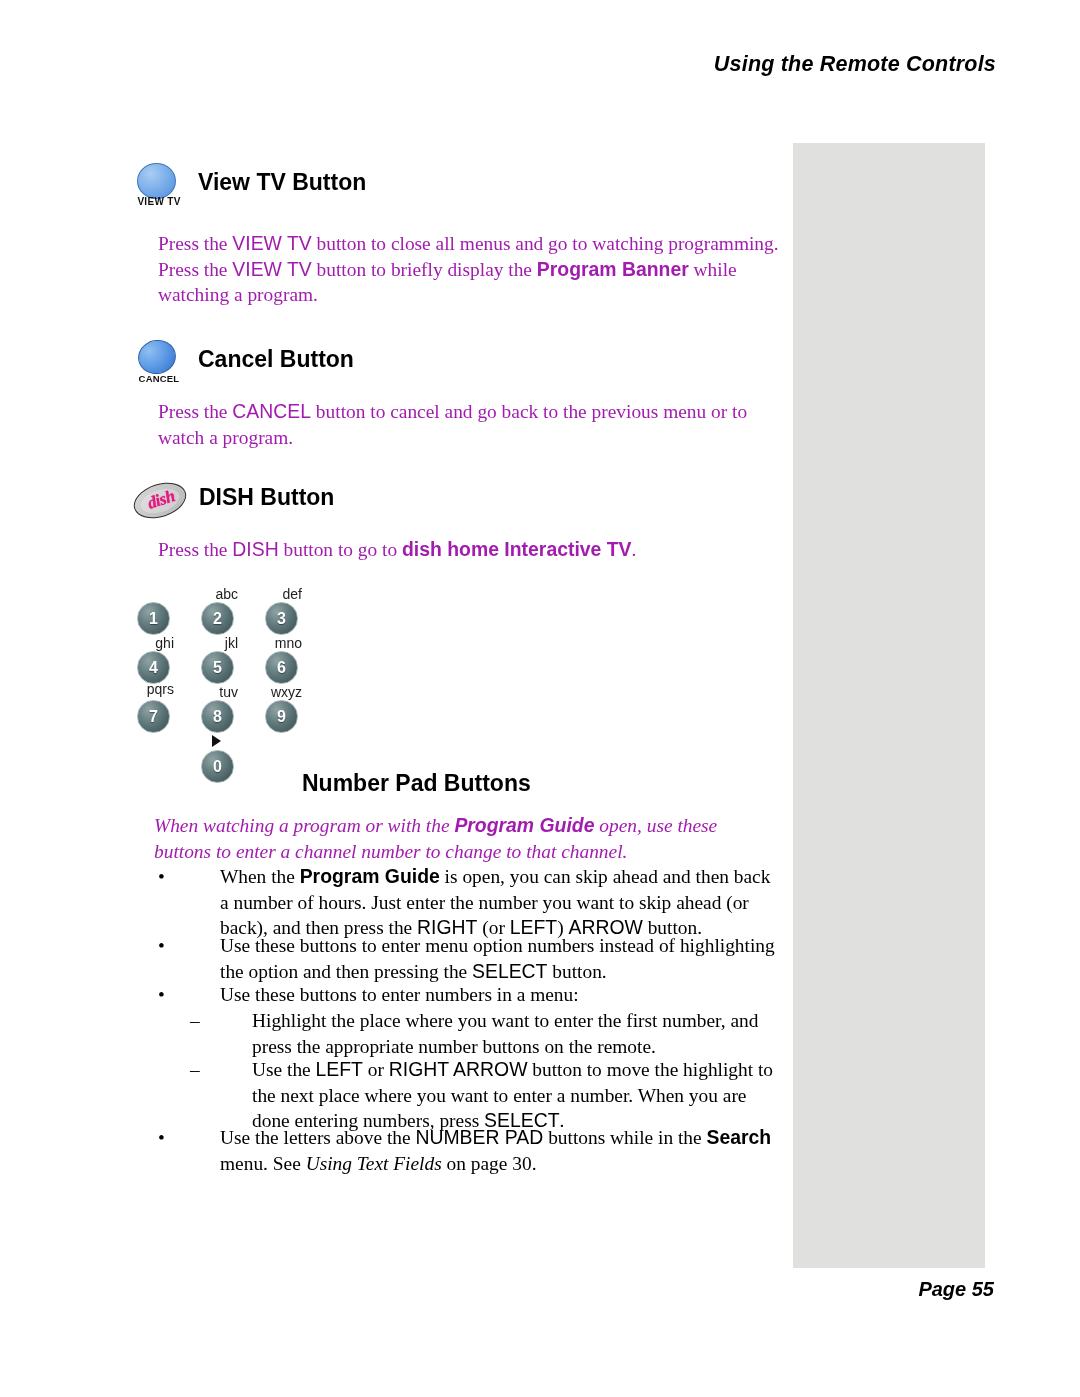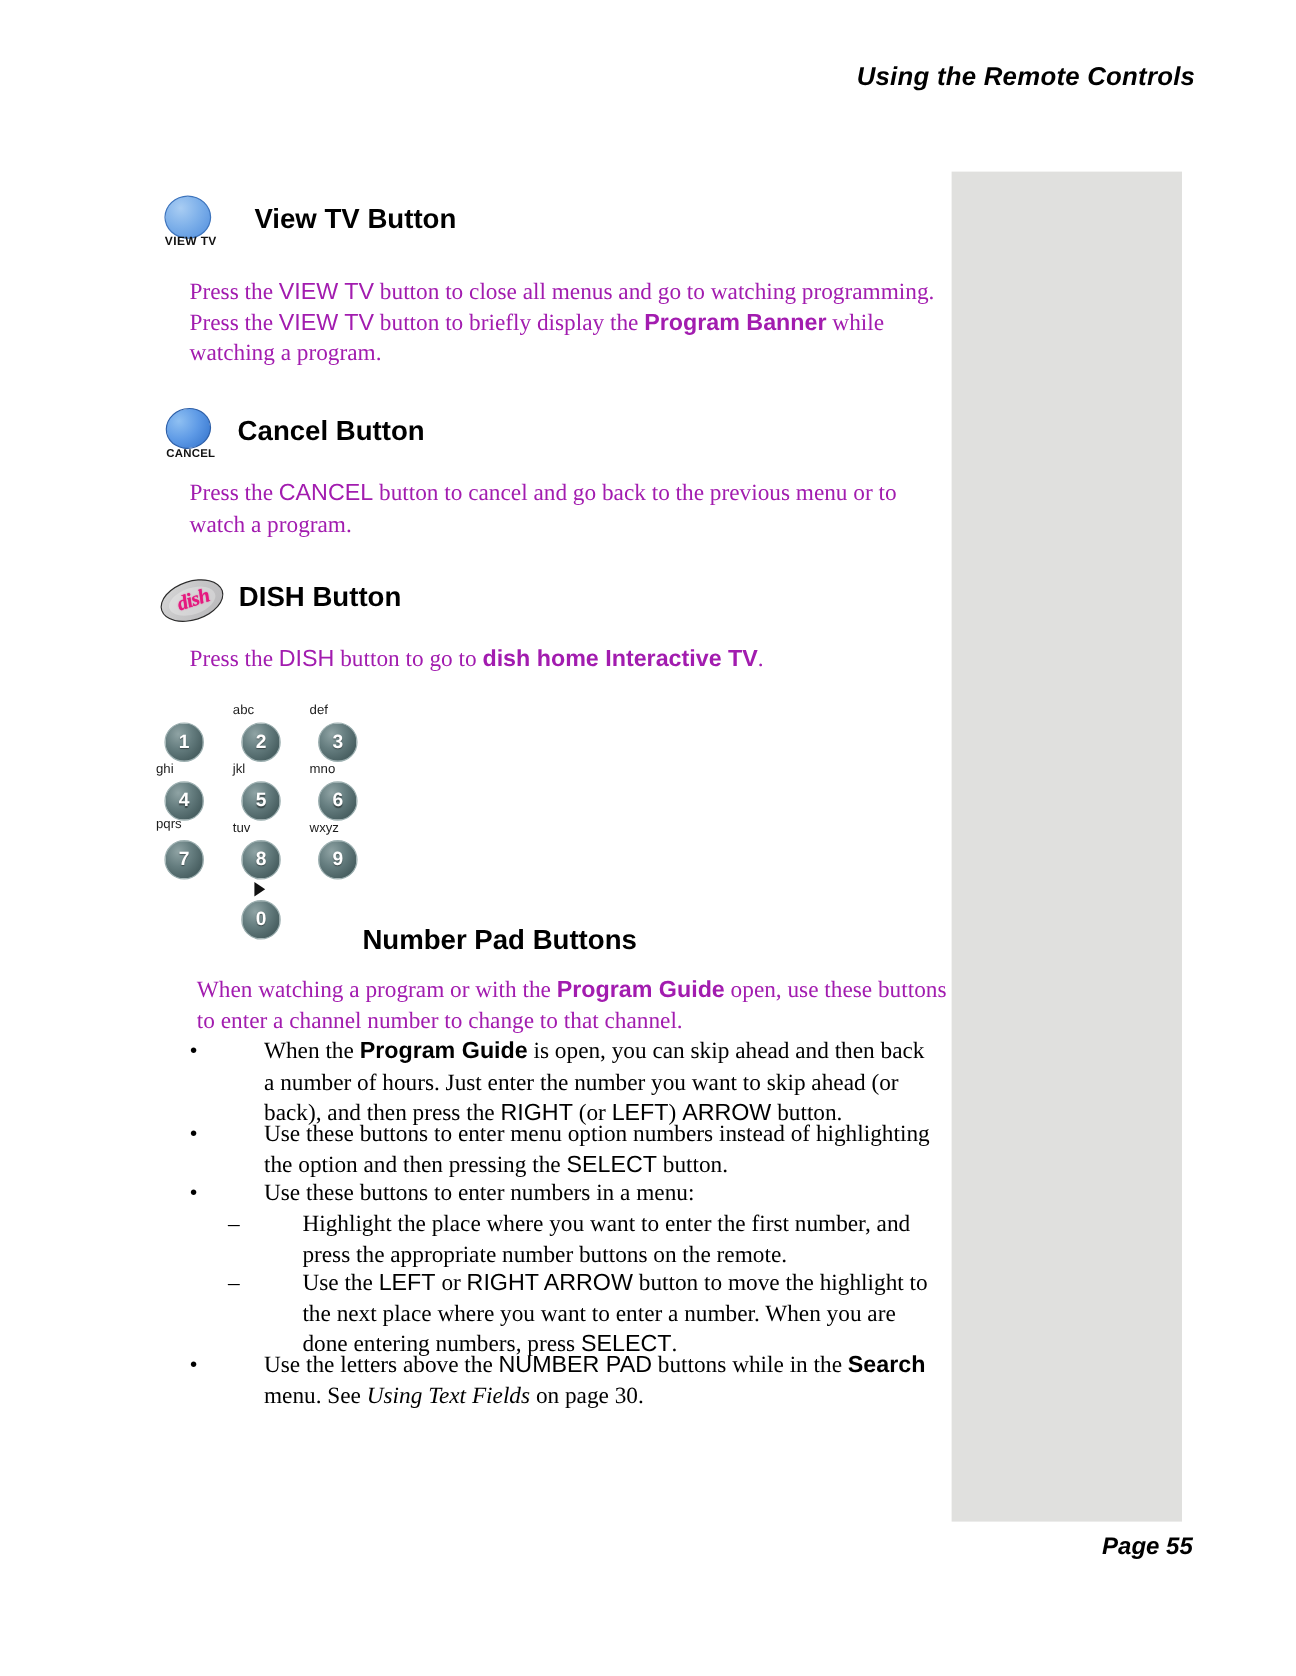"View TV Button" span.head-text { margin-left: 22px -> 8px }
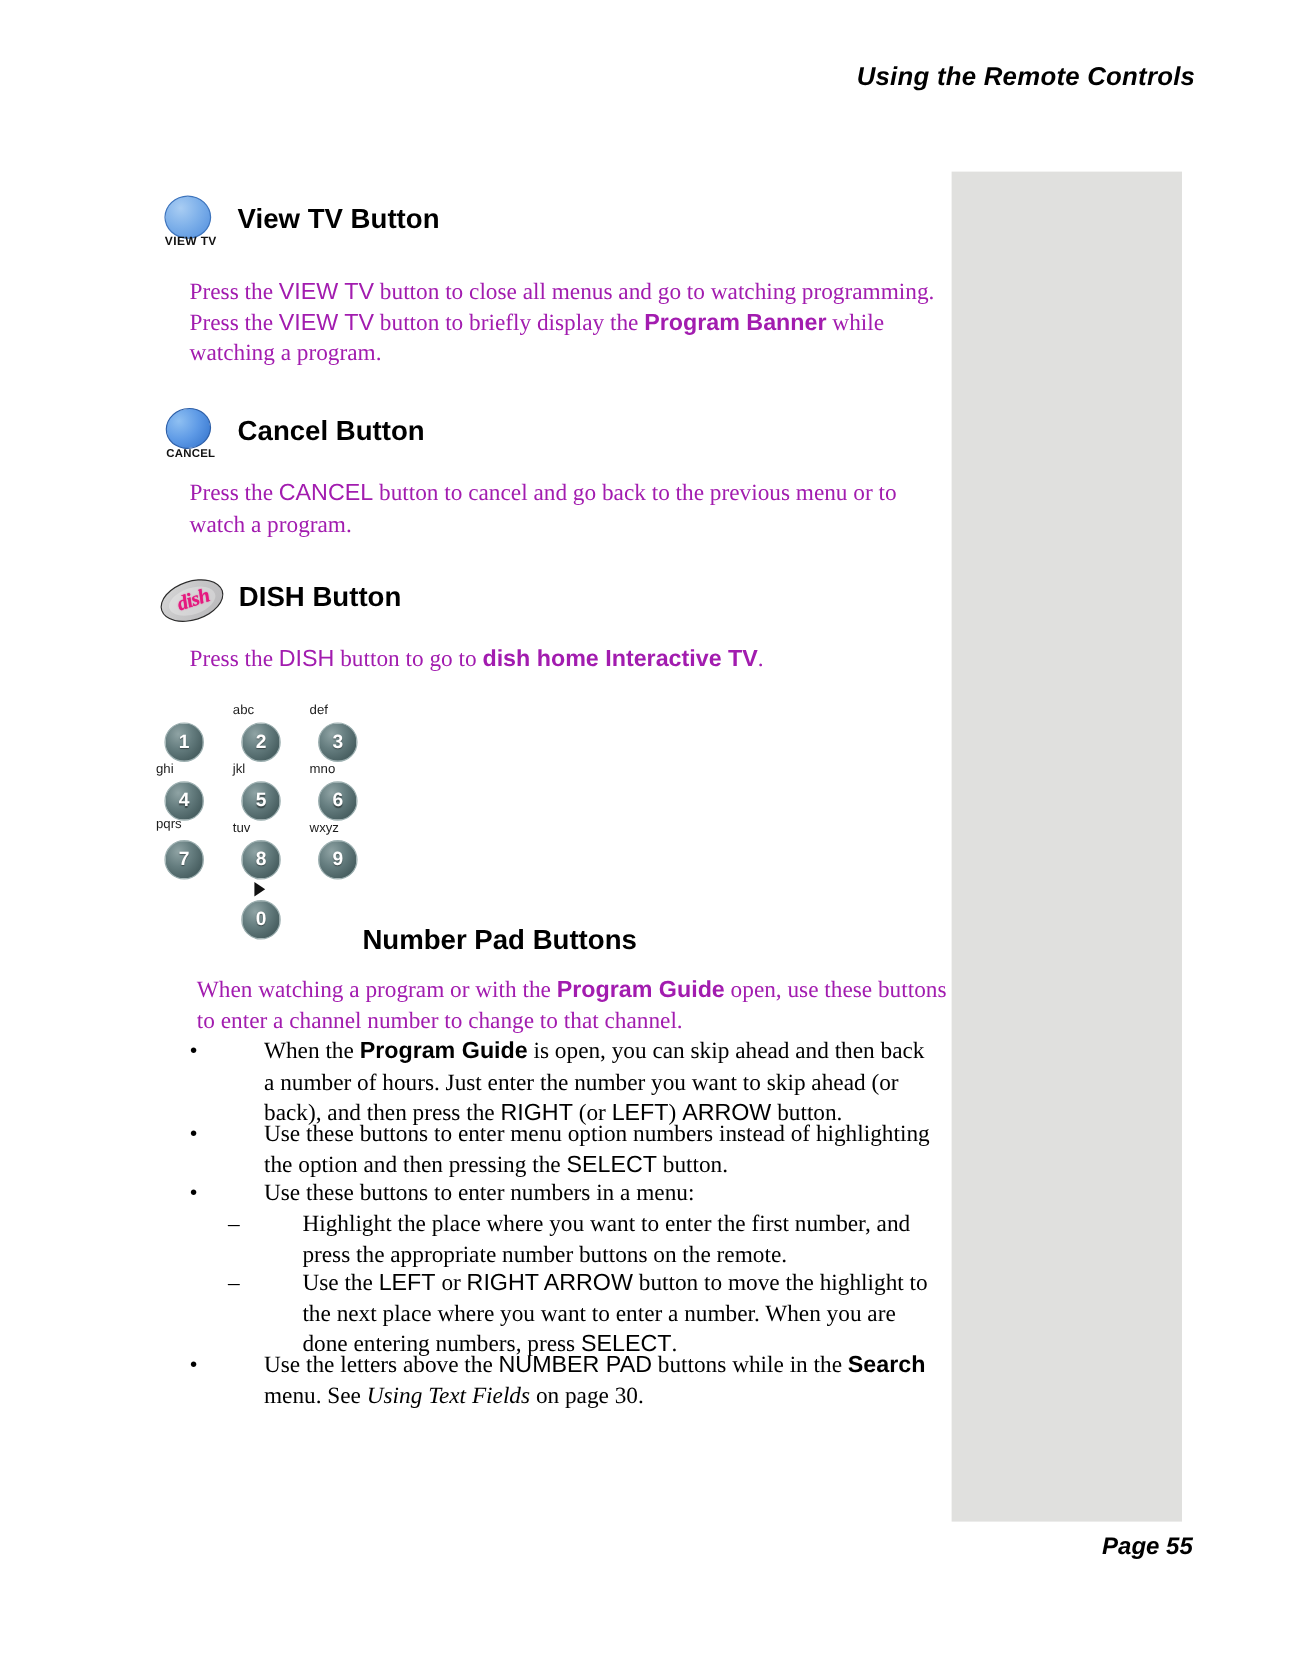"abc" .keylabel { font-size: 11px -> 14px; text-align: left -> right }
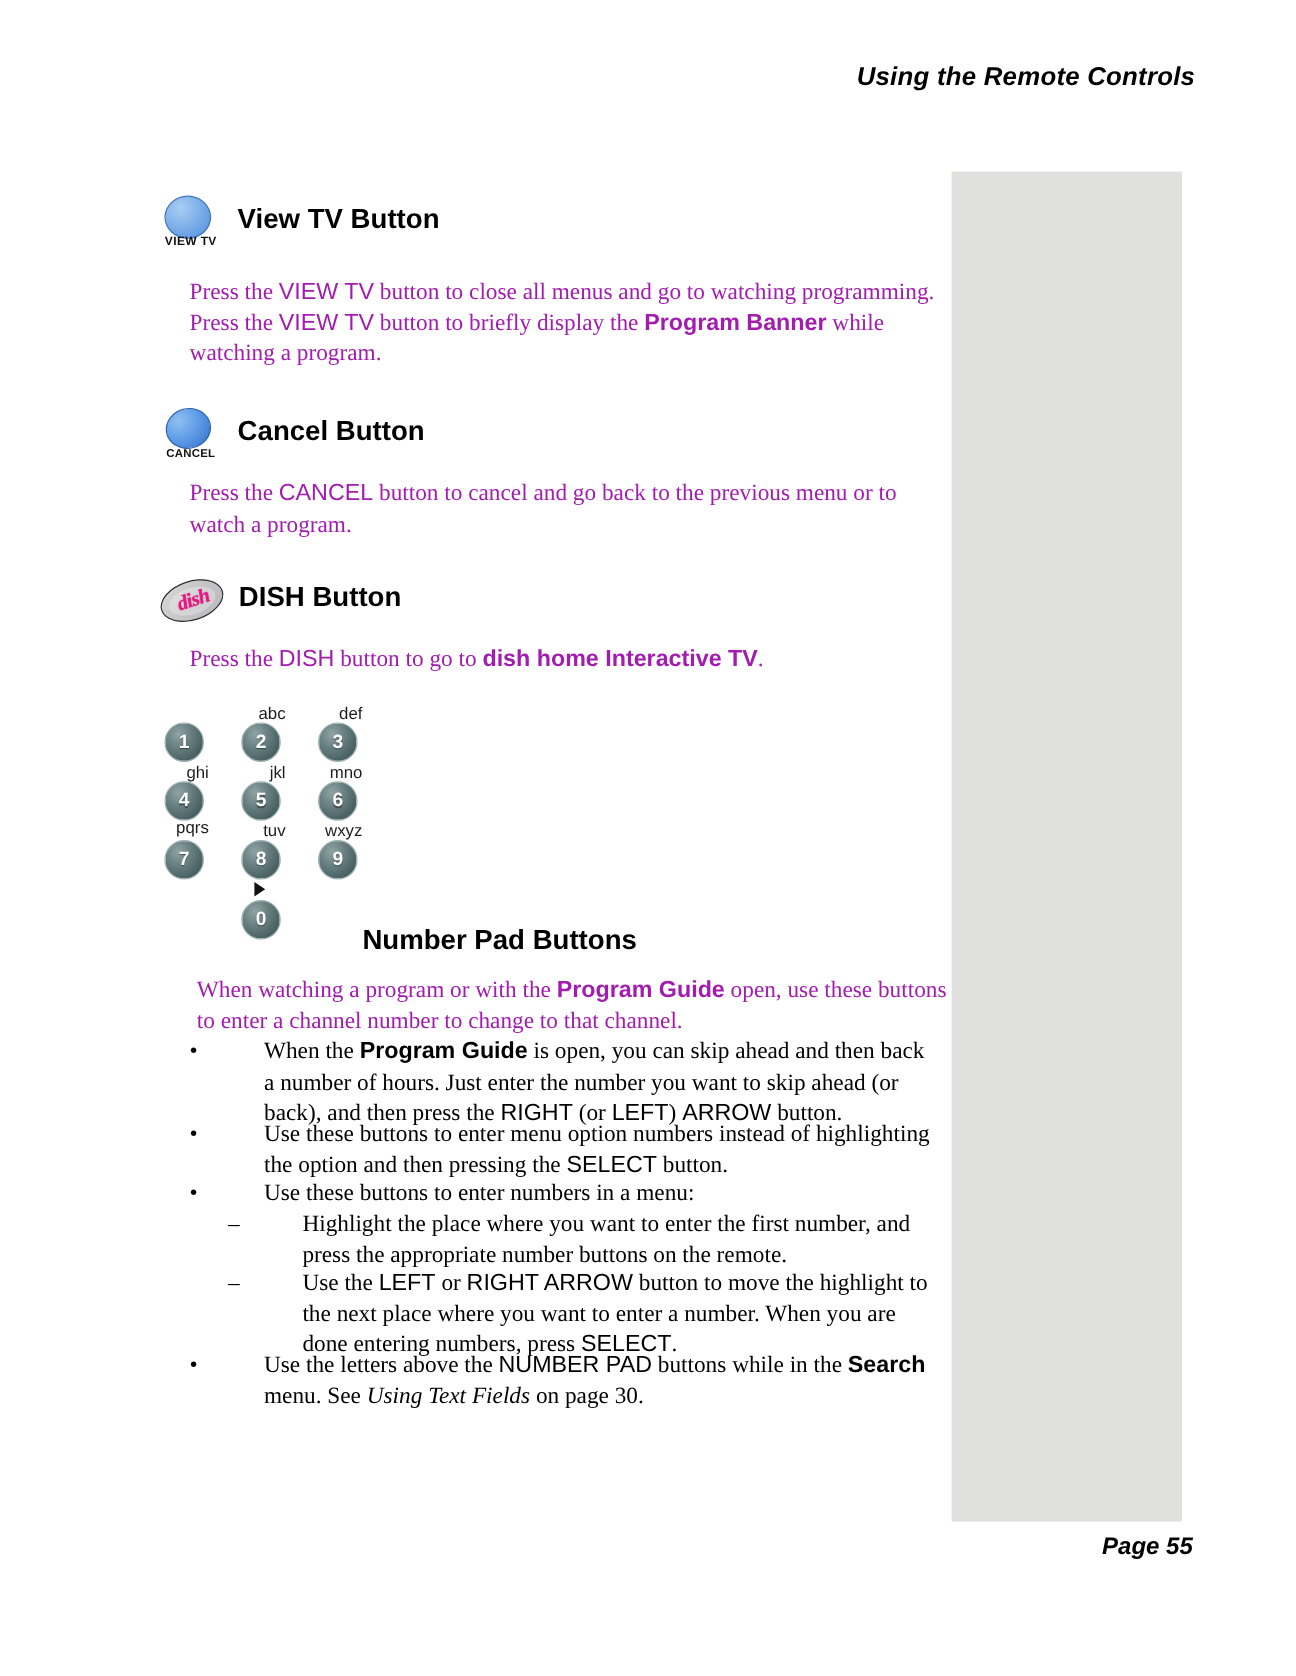"When watching a program or" div.para { font-style: none -> italic; left: 164px -> 154px }
